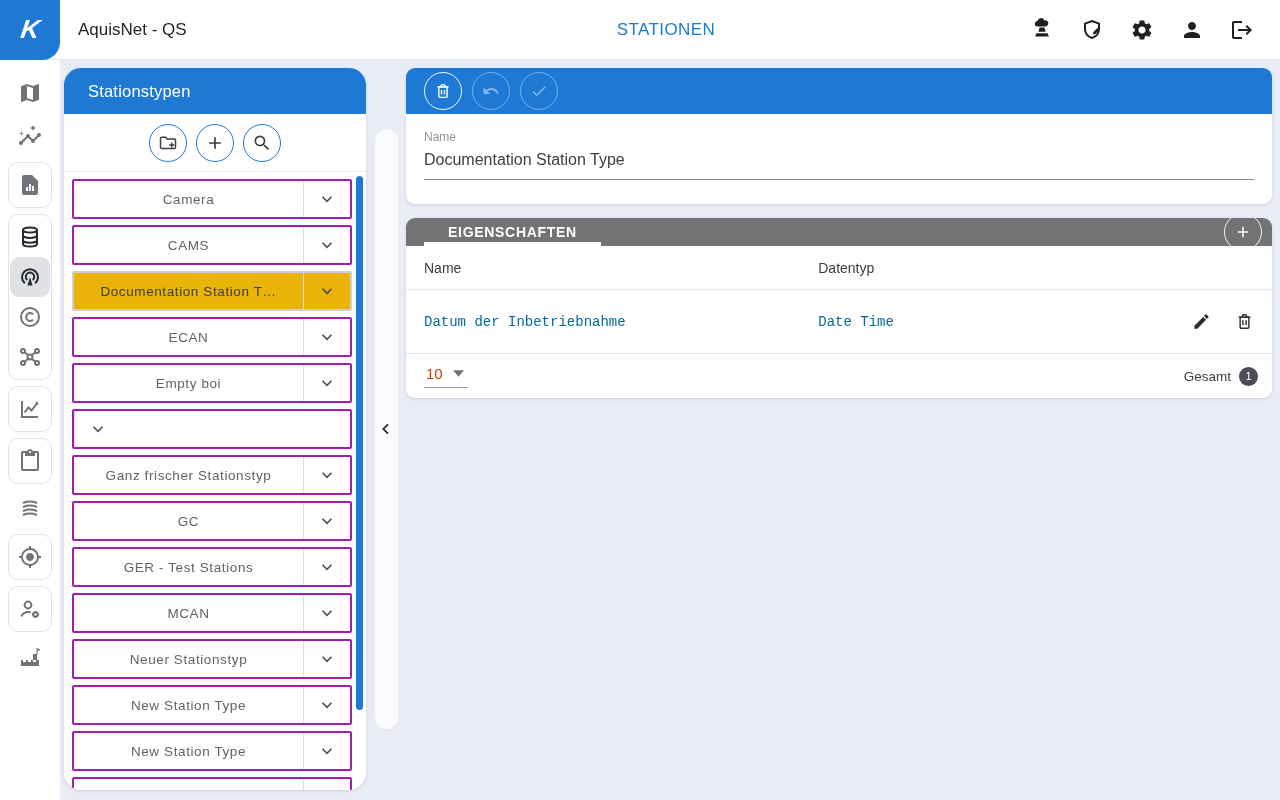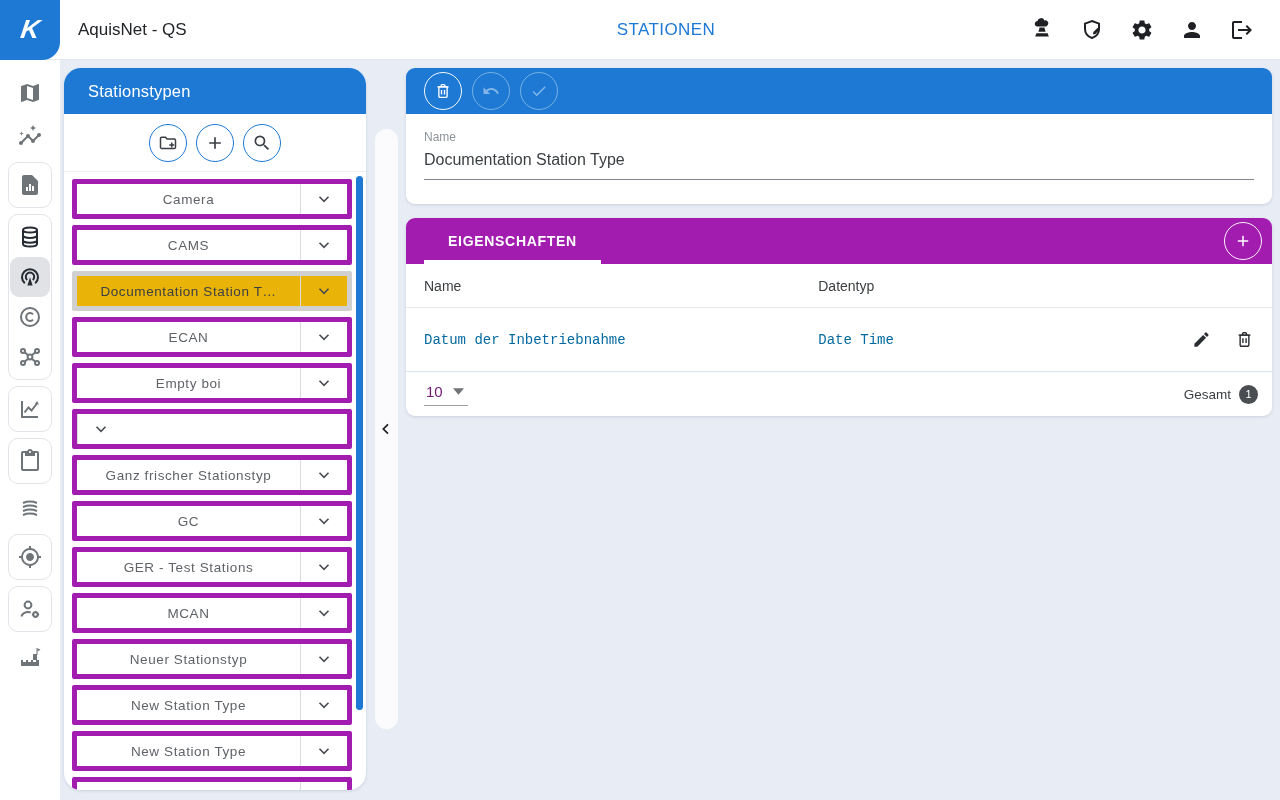"Camera" .type-item { border: 5px solid #a21caf -> 2px solid #a21caf }
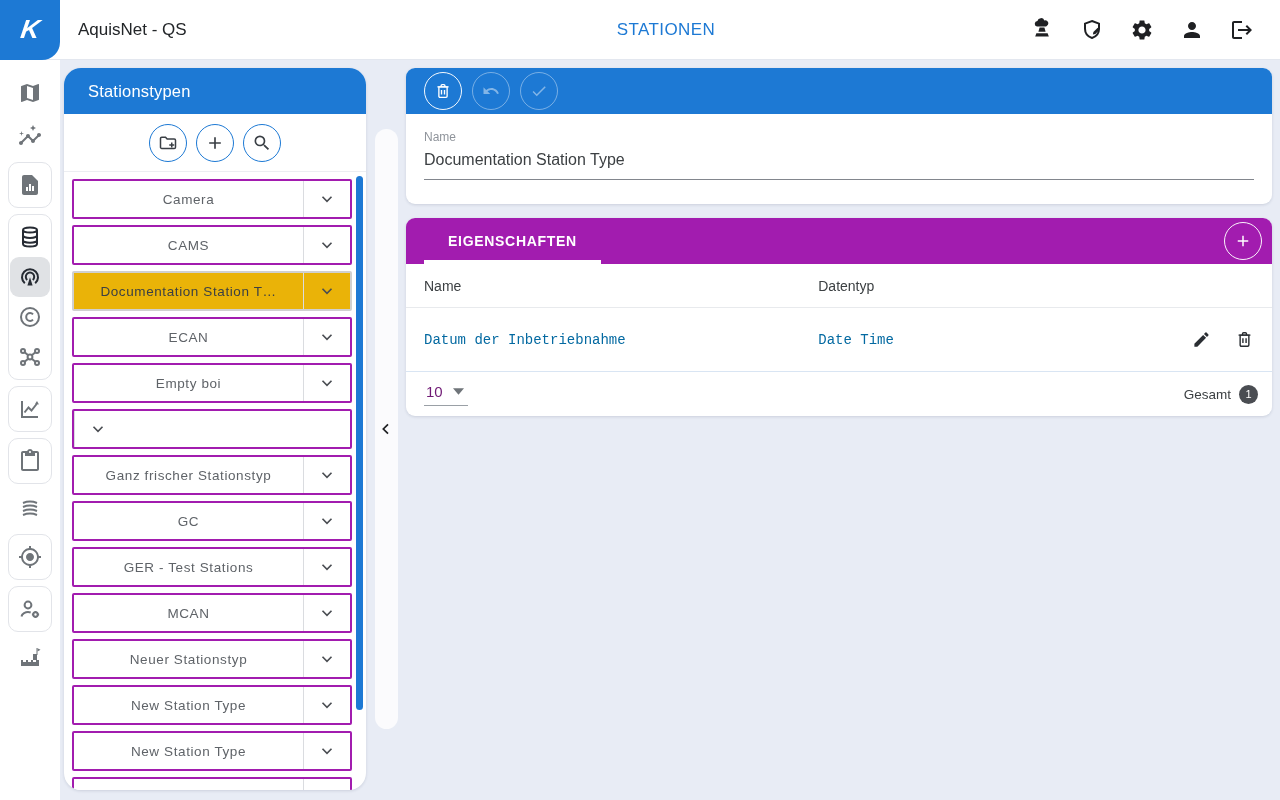"EIGENSCHAFTEN" .tabbar { background: #a21caf -> #737373; height: 46px -> 28px }
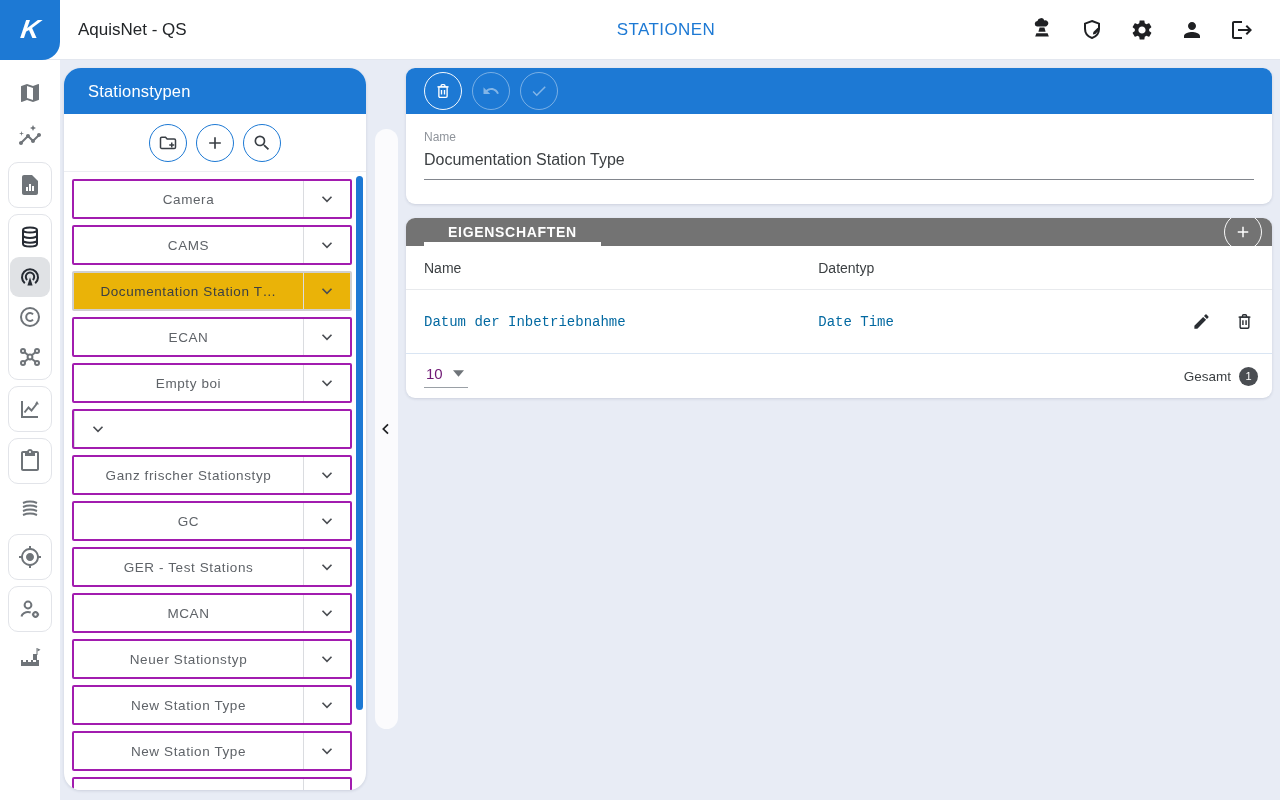"10" .page-size { color: #701a75 -> #c2410c }
